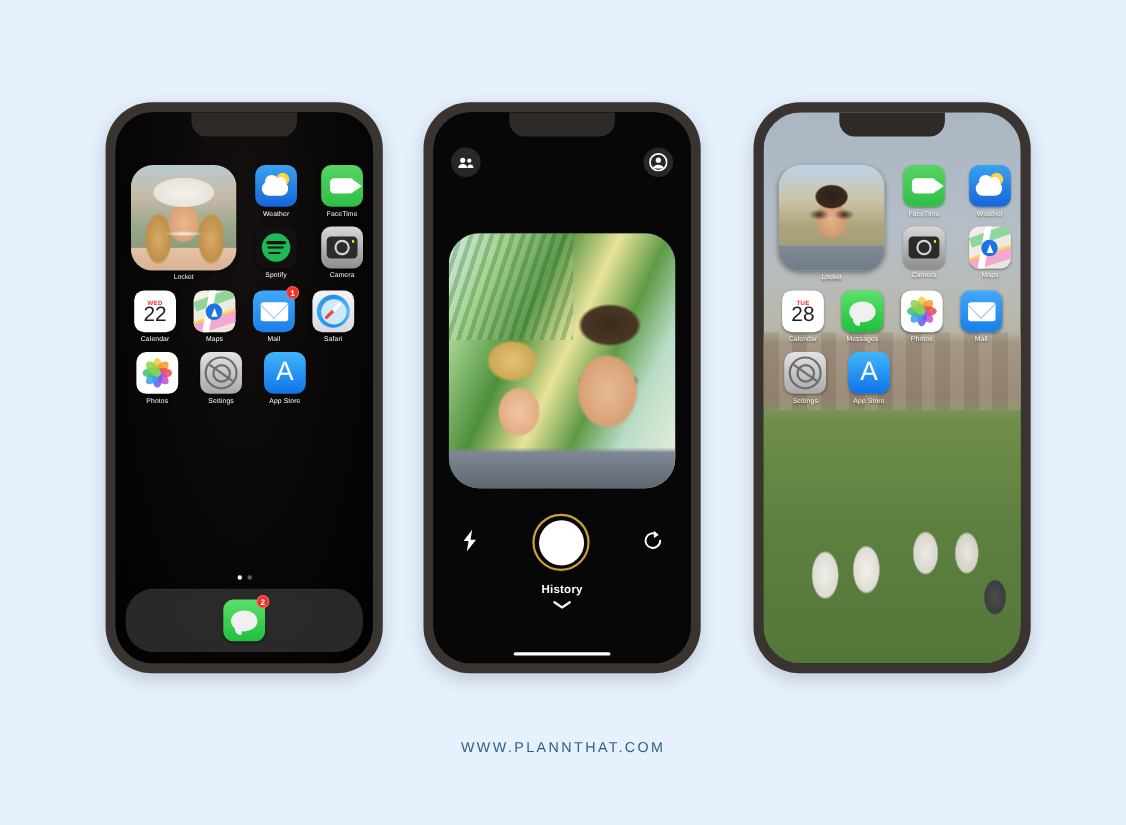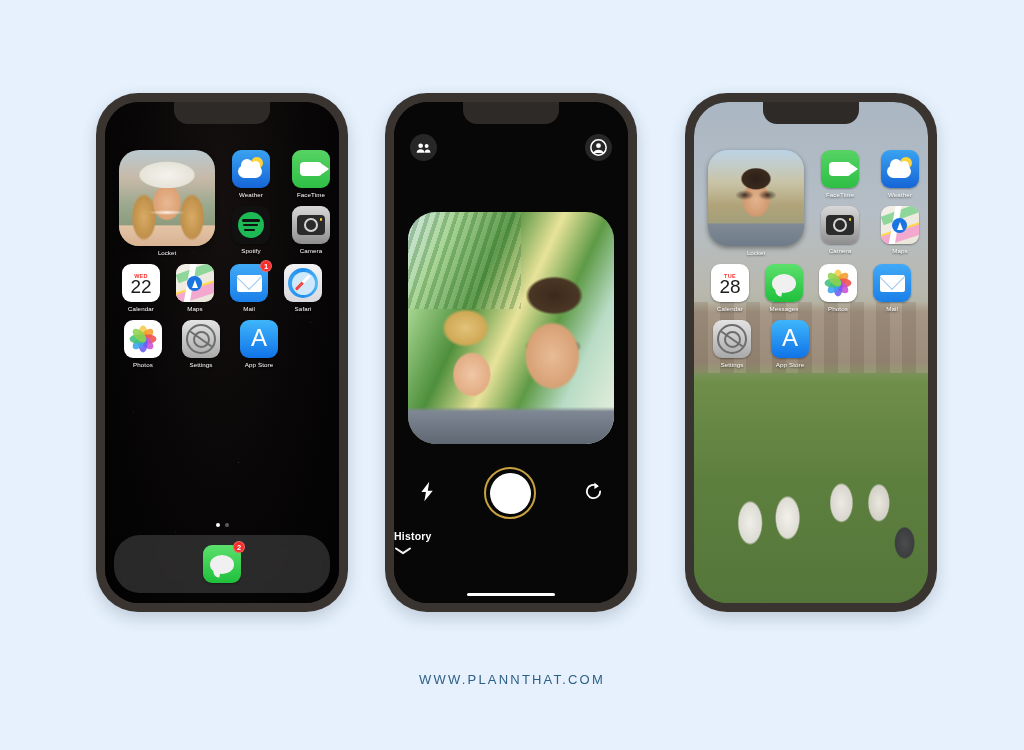"History" .history { text-align: none -> center }
